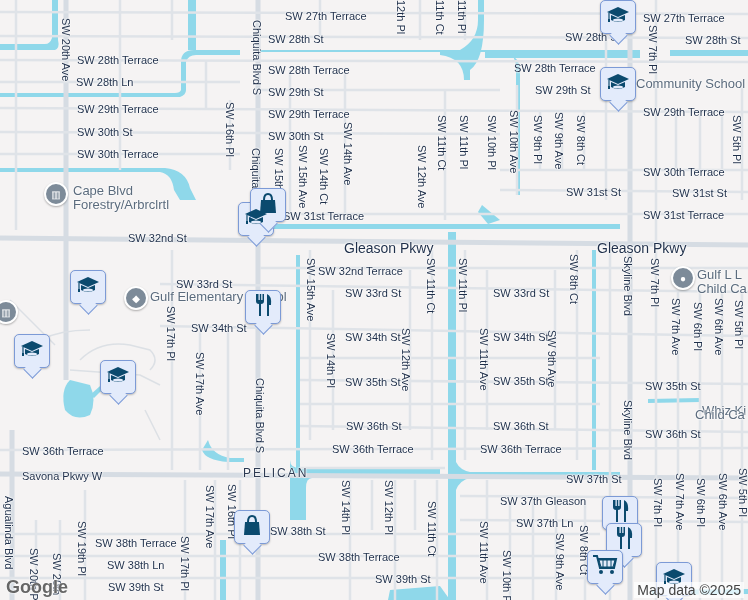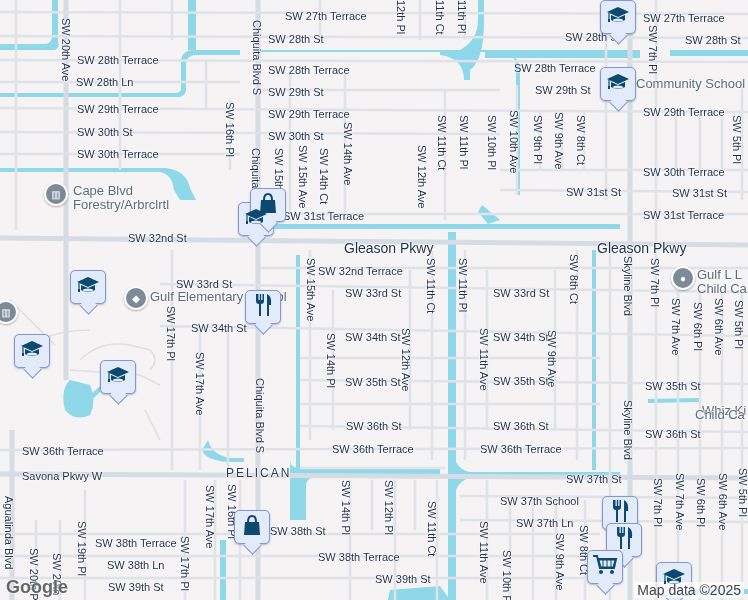"PELICAN" div.lbl { left: 226px -> 243px }
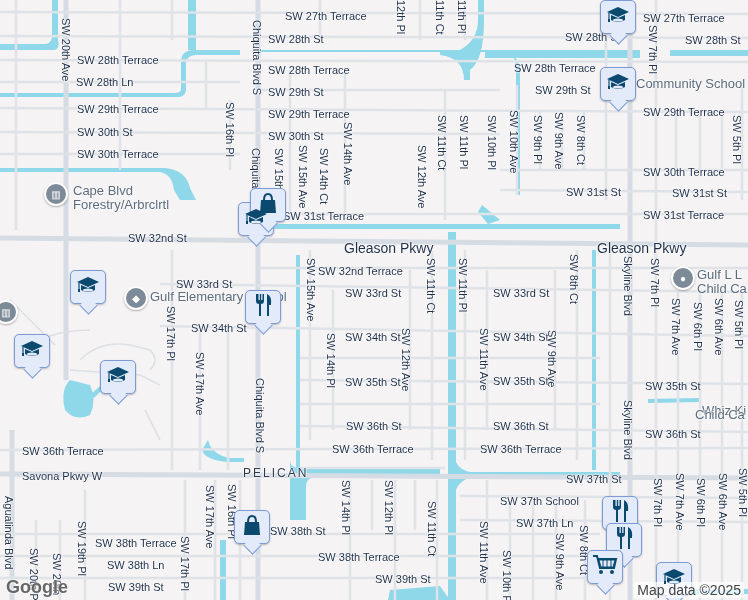"SW 37th School" div.lbl { text: School -> Gleason }
